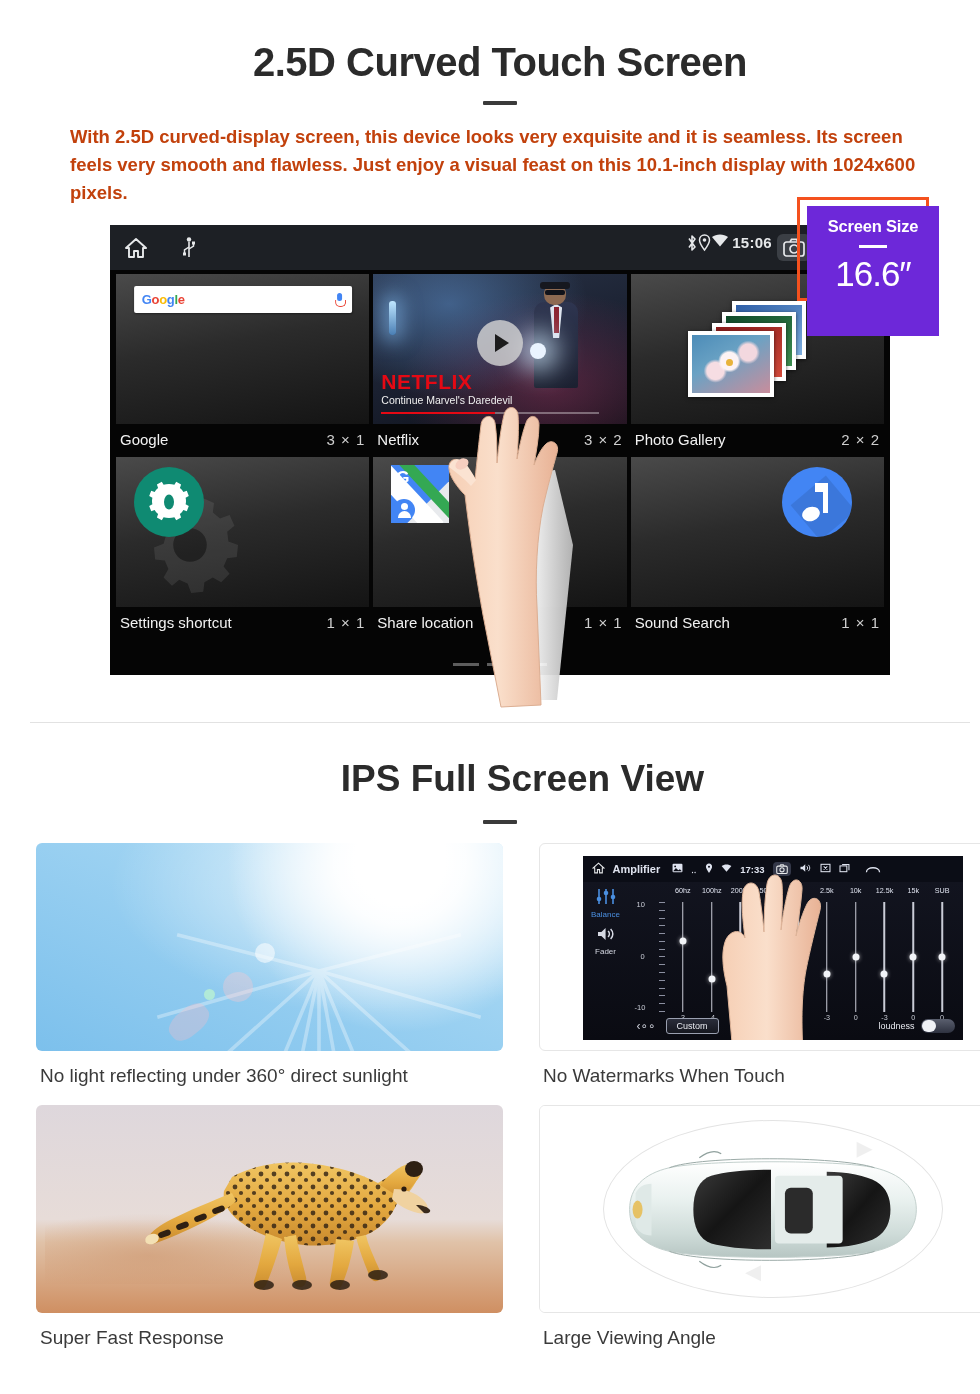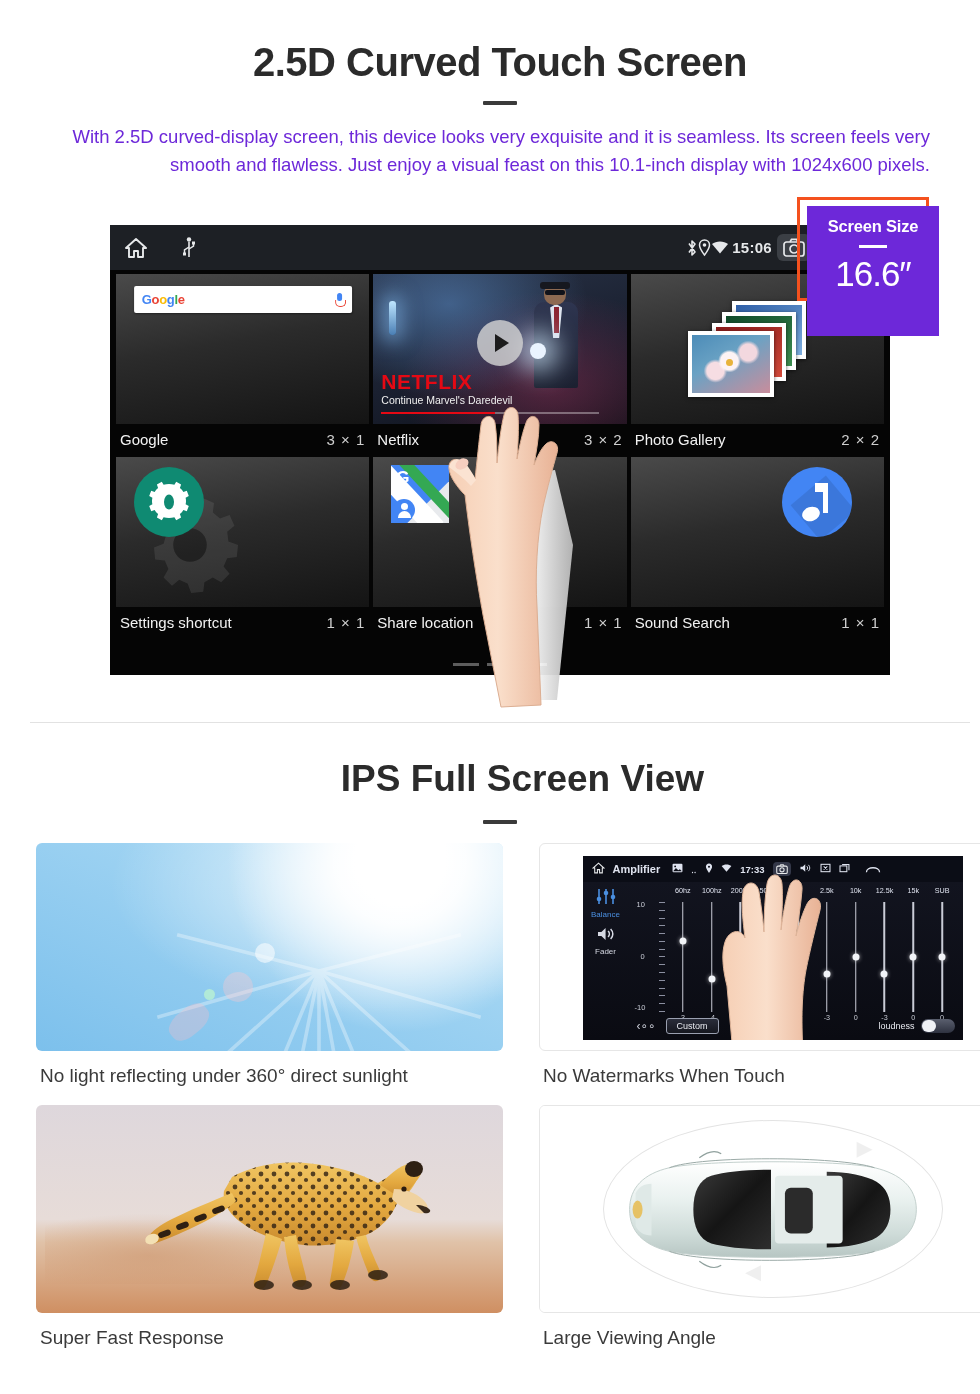"With 2.5D curved-display screen, this" .s1-desc { color: #6d28d9 -> #c2410c; font-weight: 400 -> 700; text-align: right -> left }
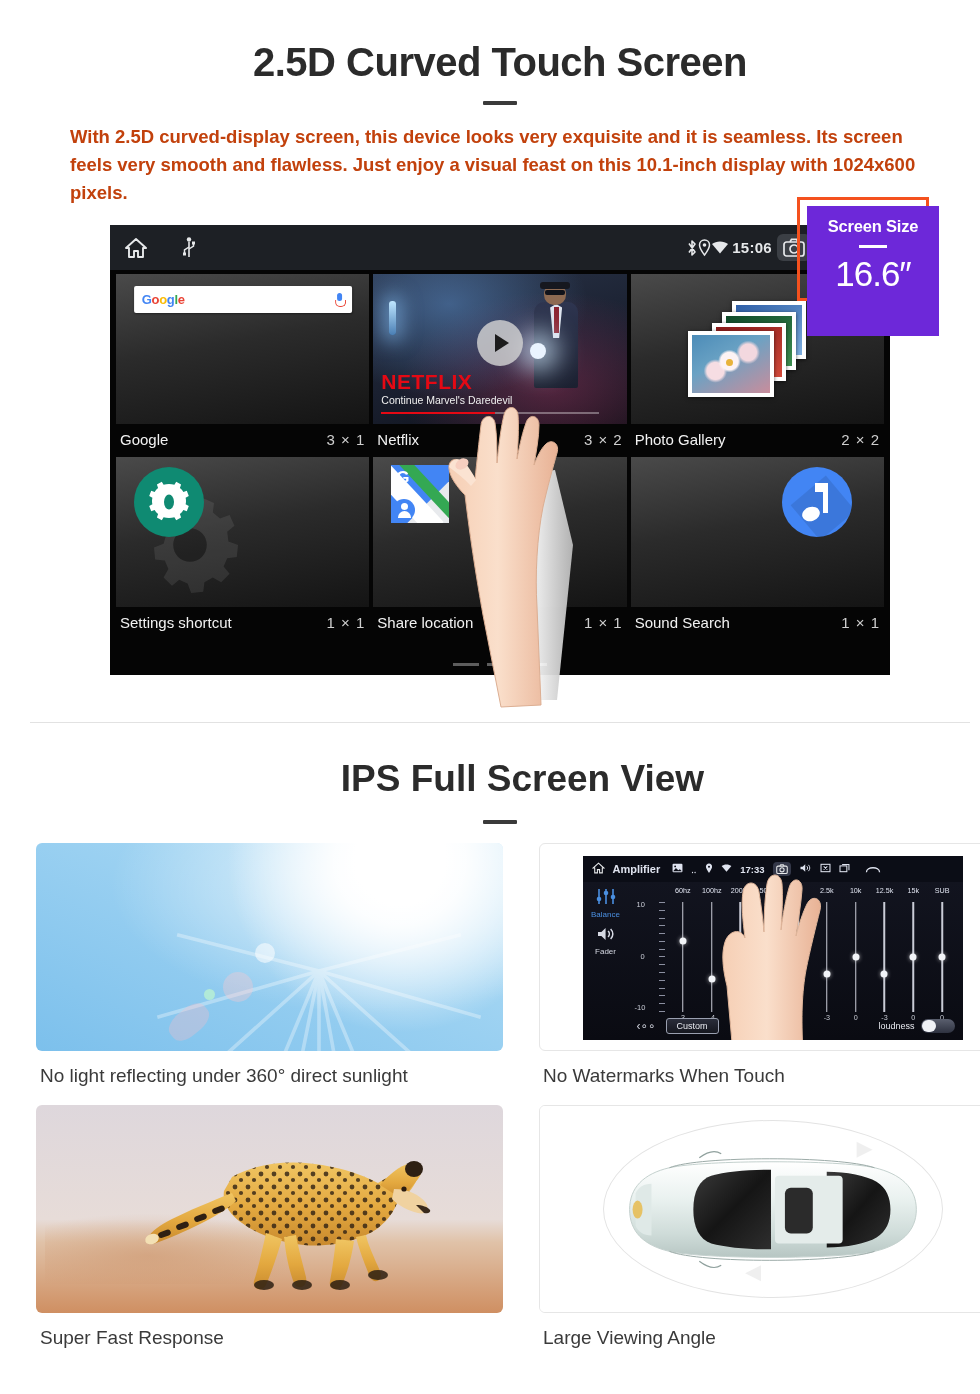"15:06" .sb-right { align-items: center -> flex-start }
